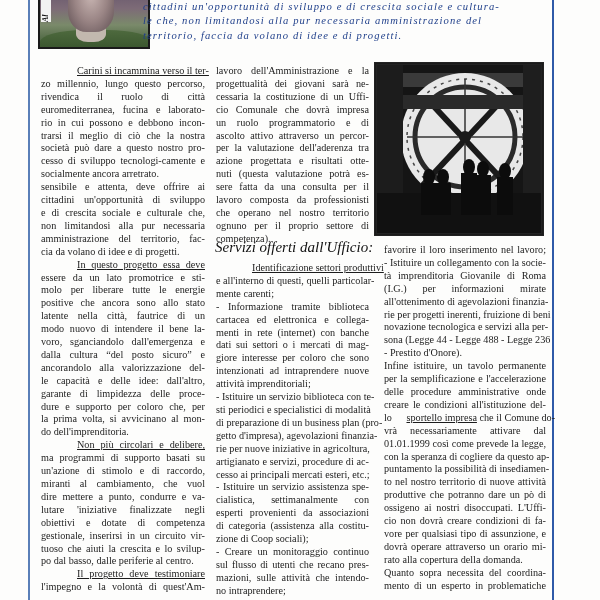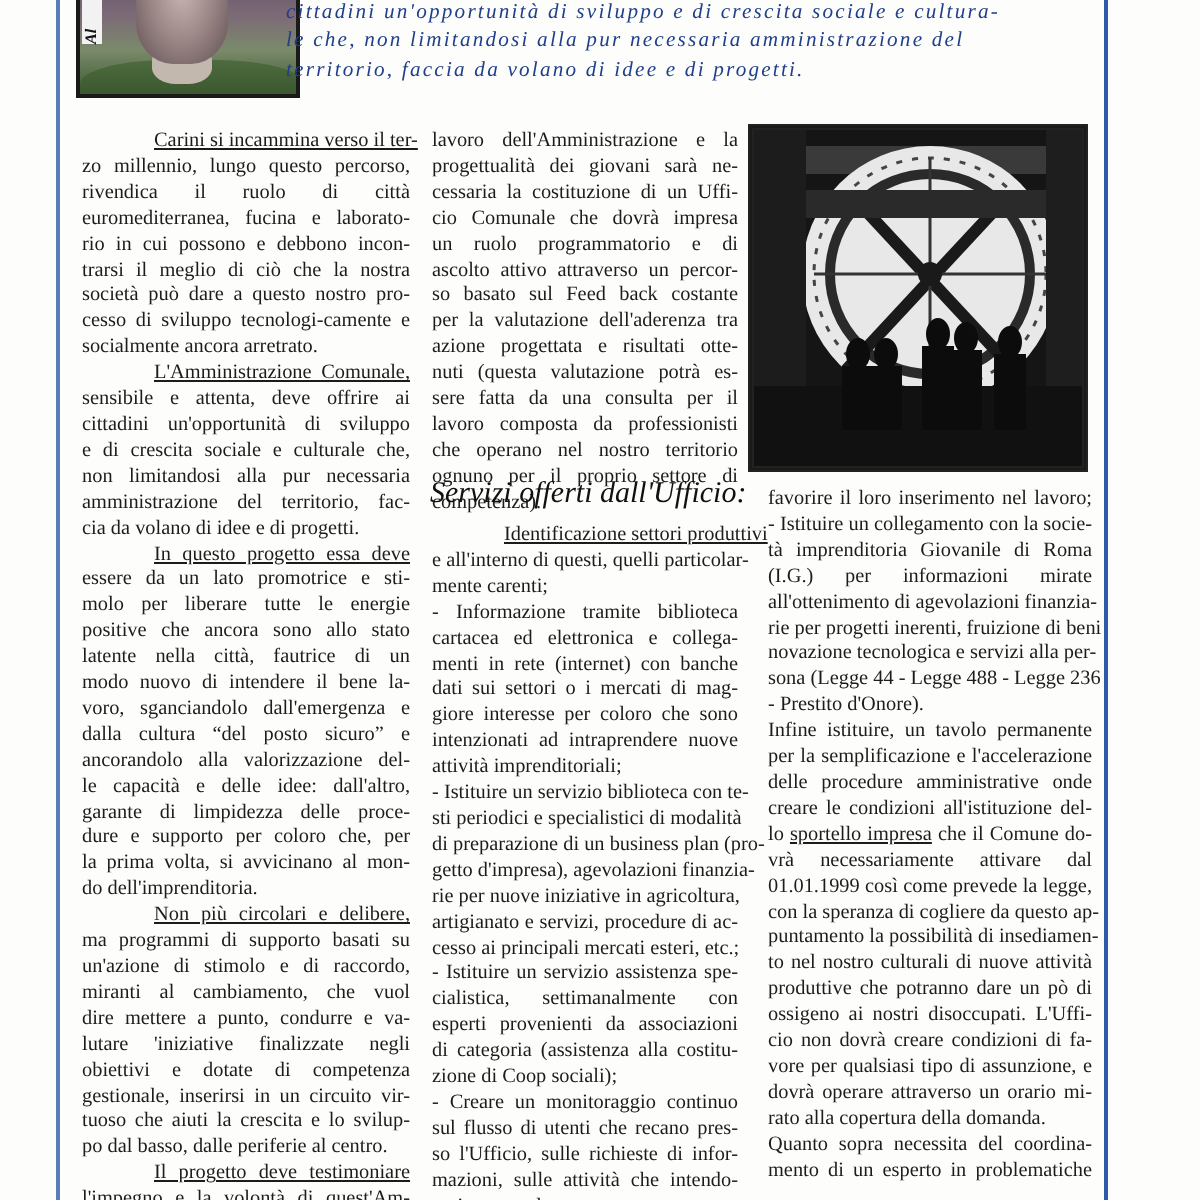"so basato sul Feed back" span.line { html: <span>so basato sul Feed back costante</span> -> none }
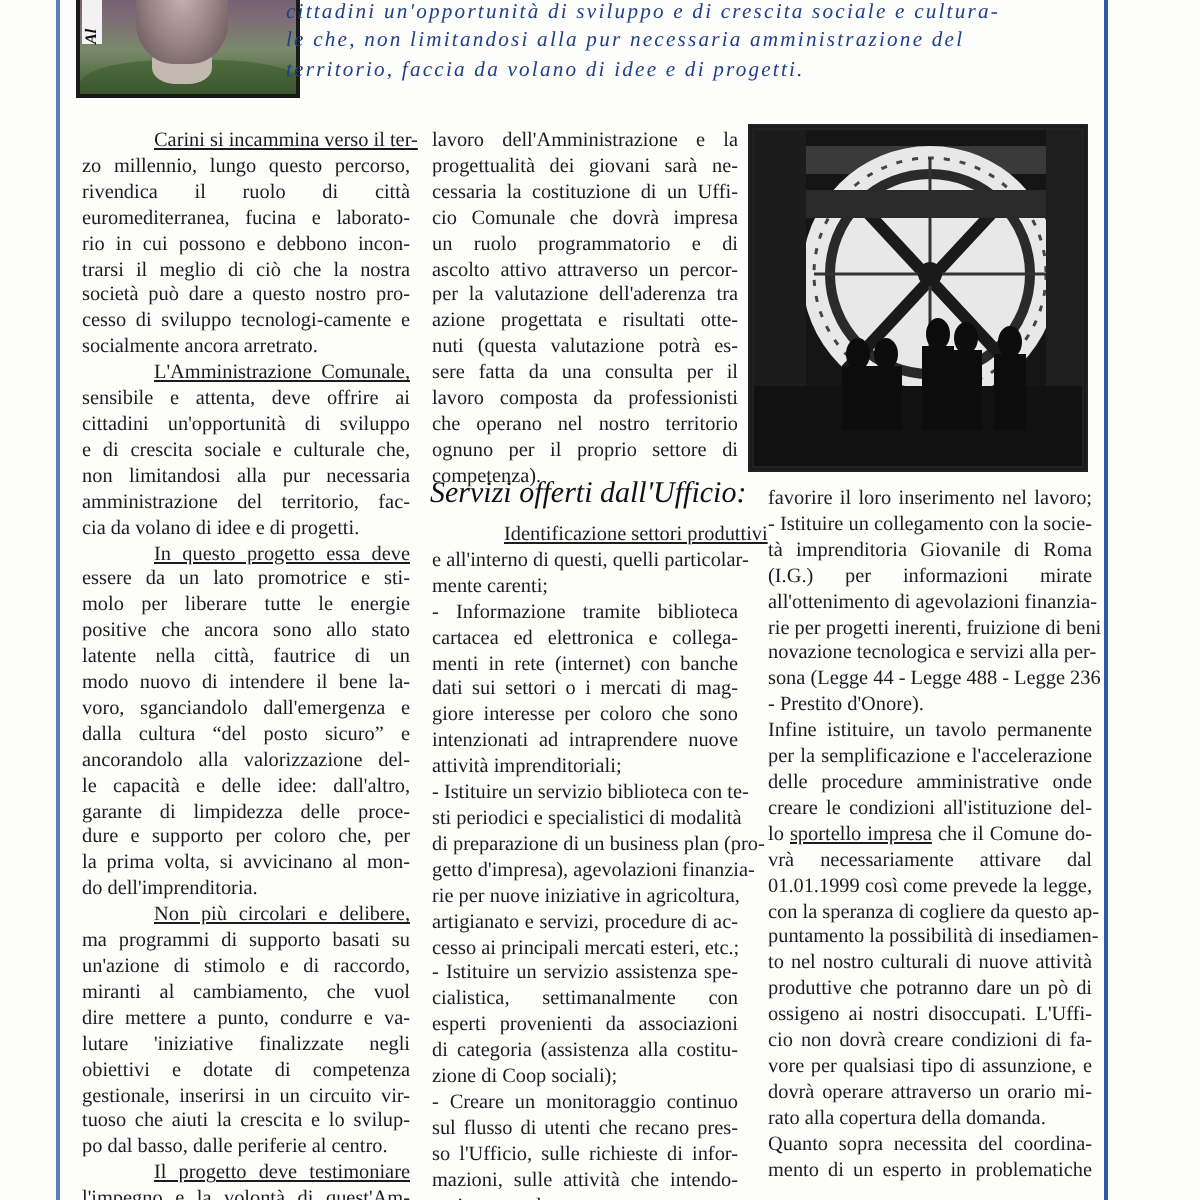"L'Amministrazione Comunale," span.line { html: <span>L'Amministrazione Comunale,</span> -> none }
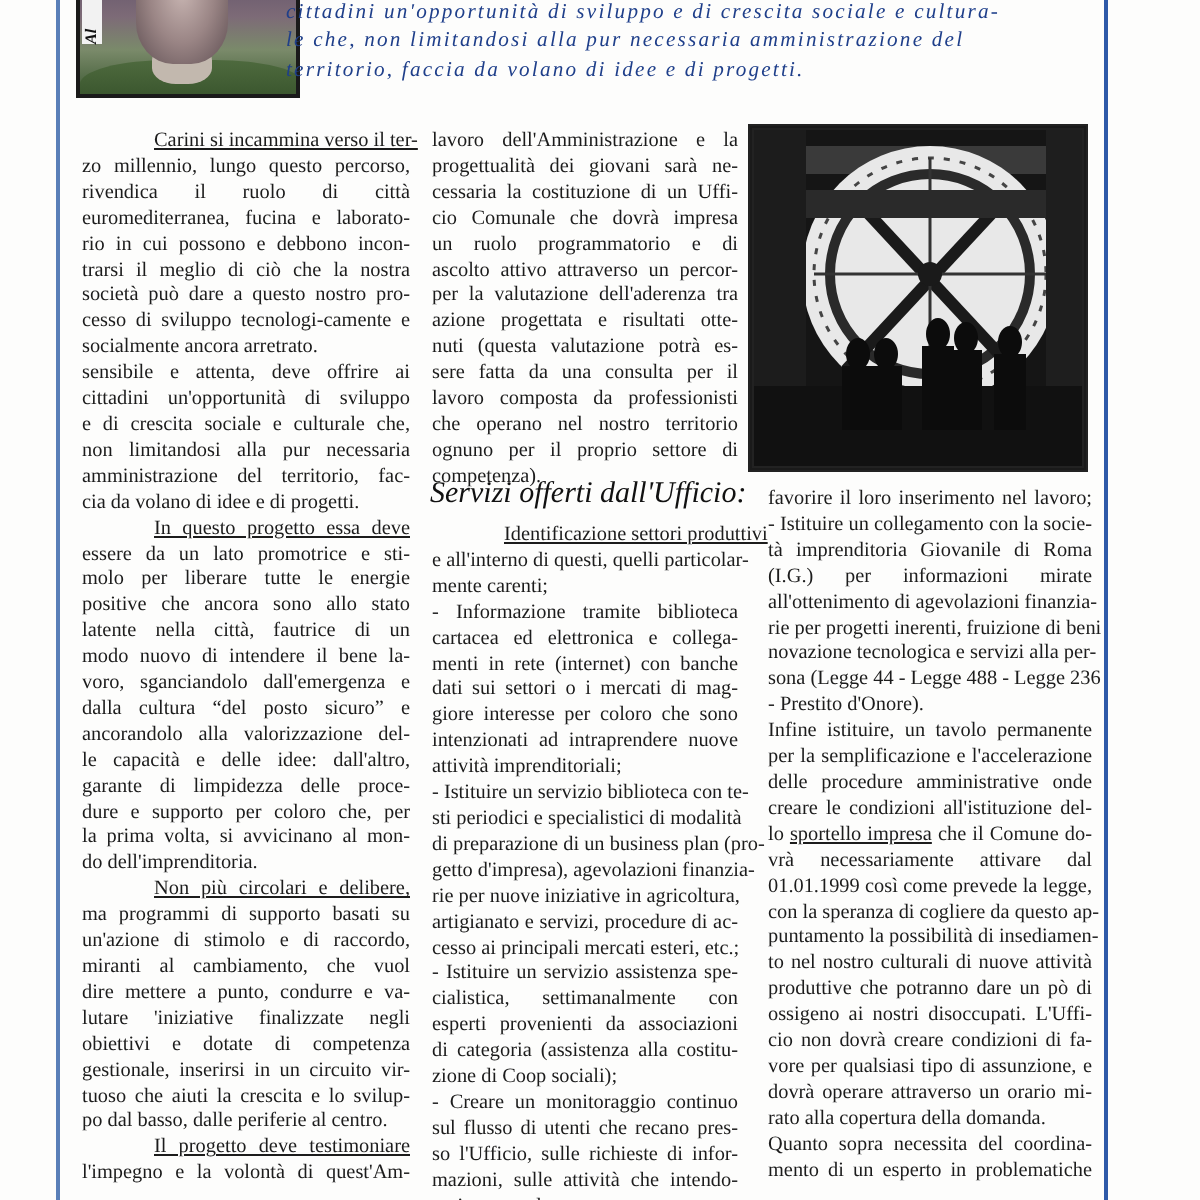"sportello impresa" .u { margin-left: none -> 12px }
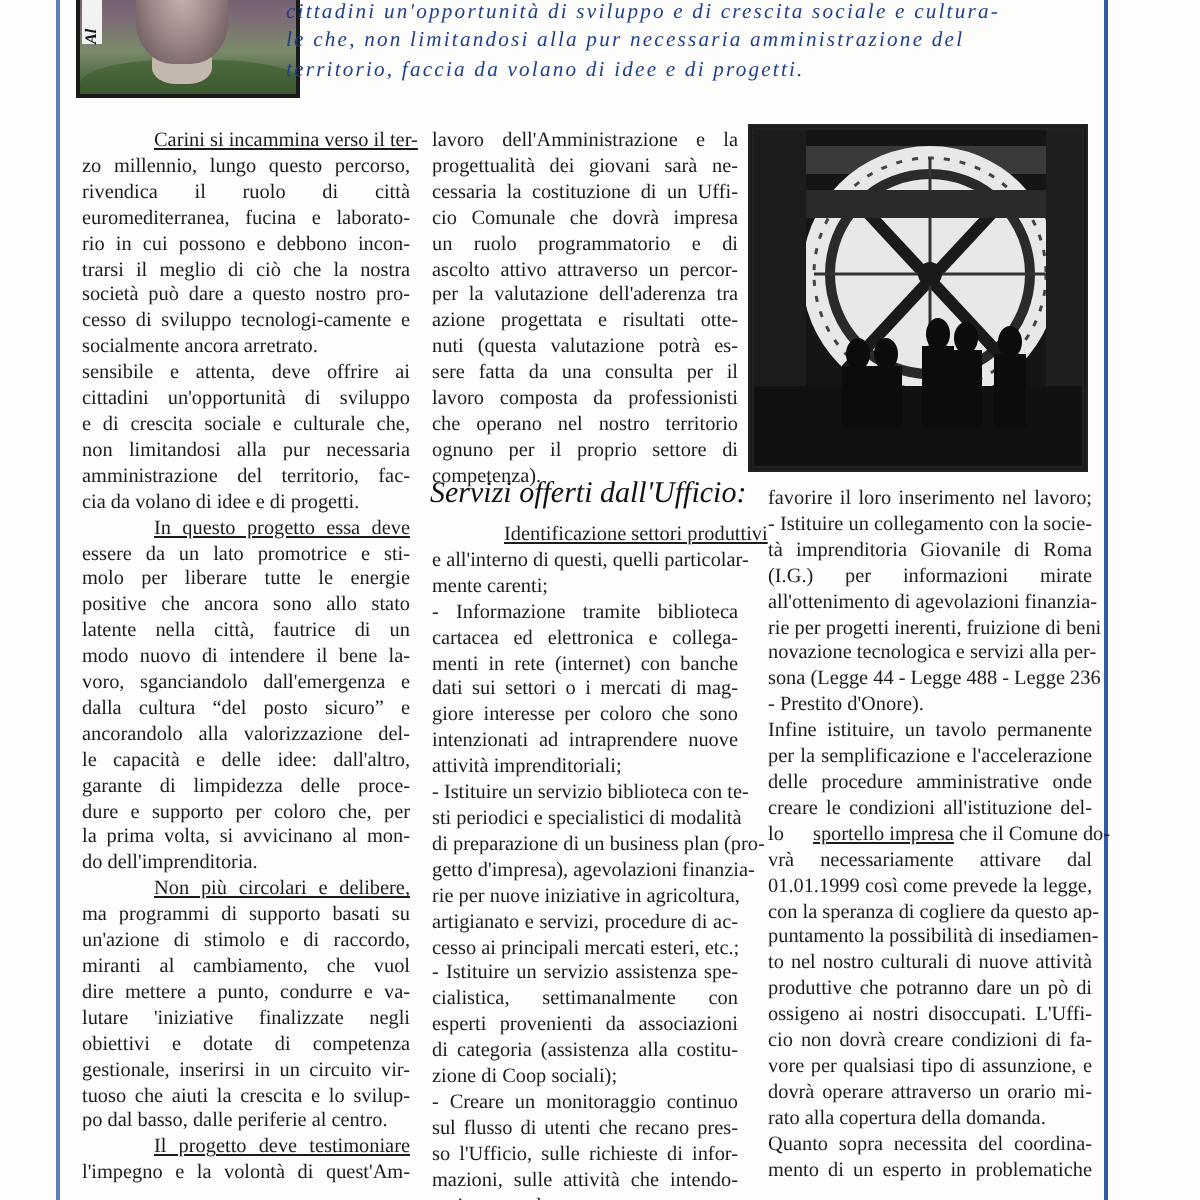"to nel nostro culturali di" span.line { text: culturali -> territorio }
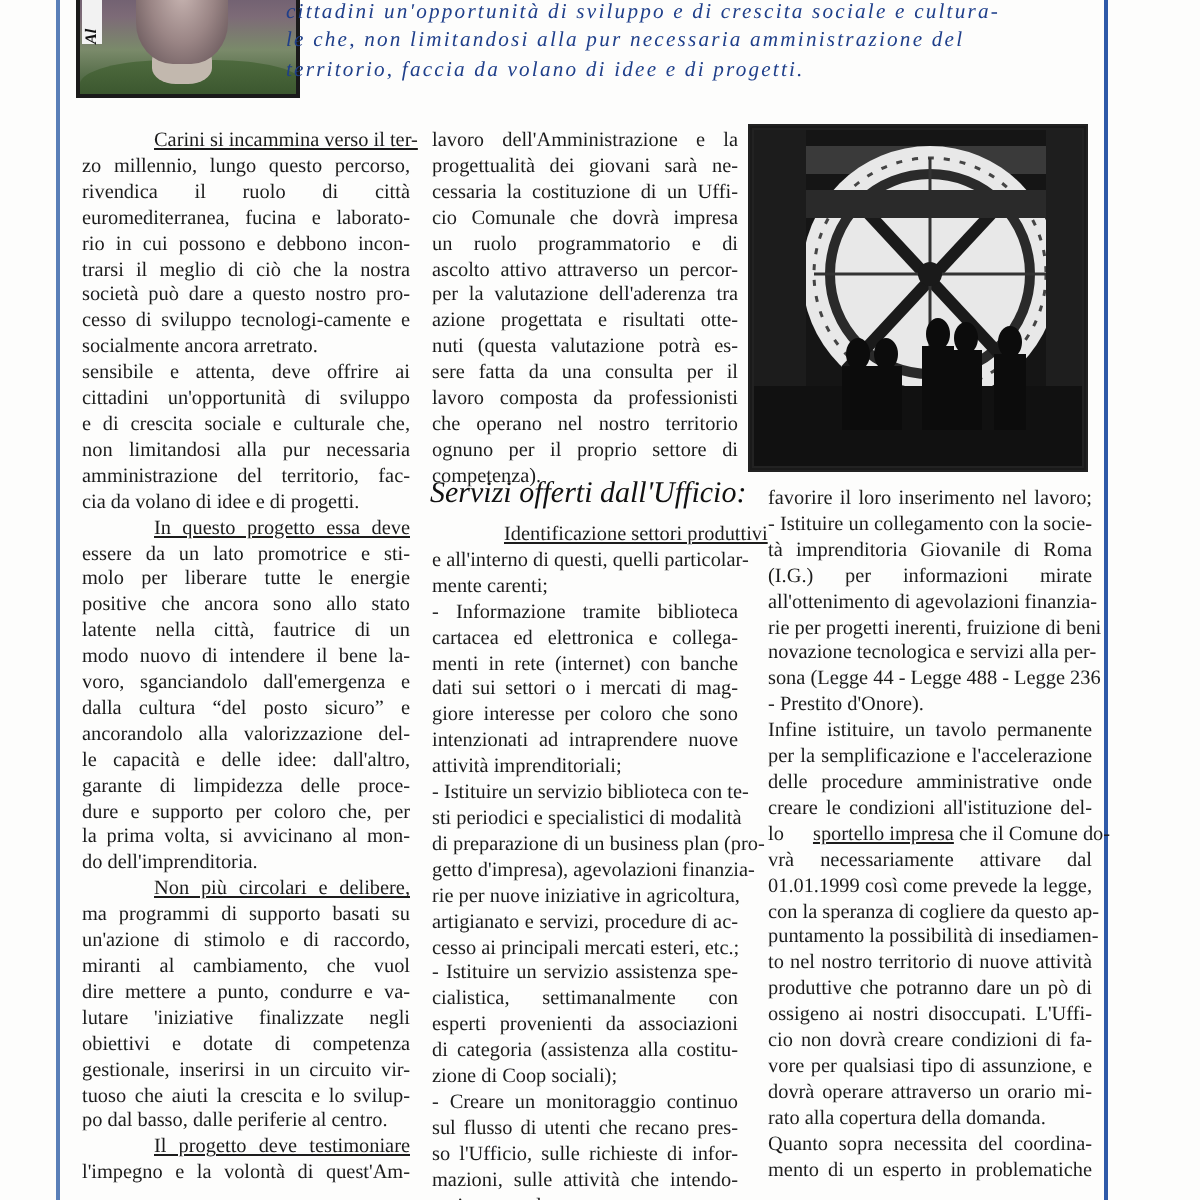"so l'Ufficio, sulle richieste di" span.line { html: <span>so l'Ufficio, sulle richieste di infor-</span> -> none }
